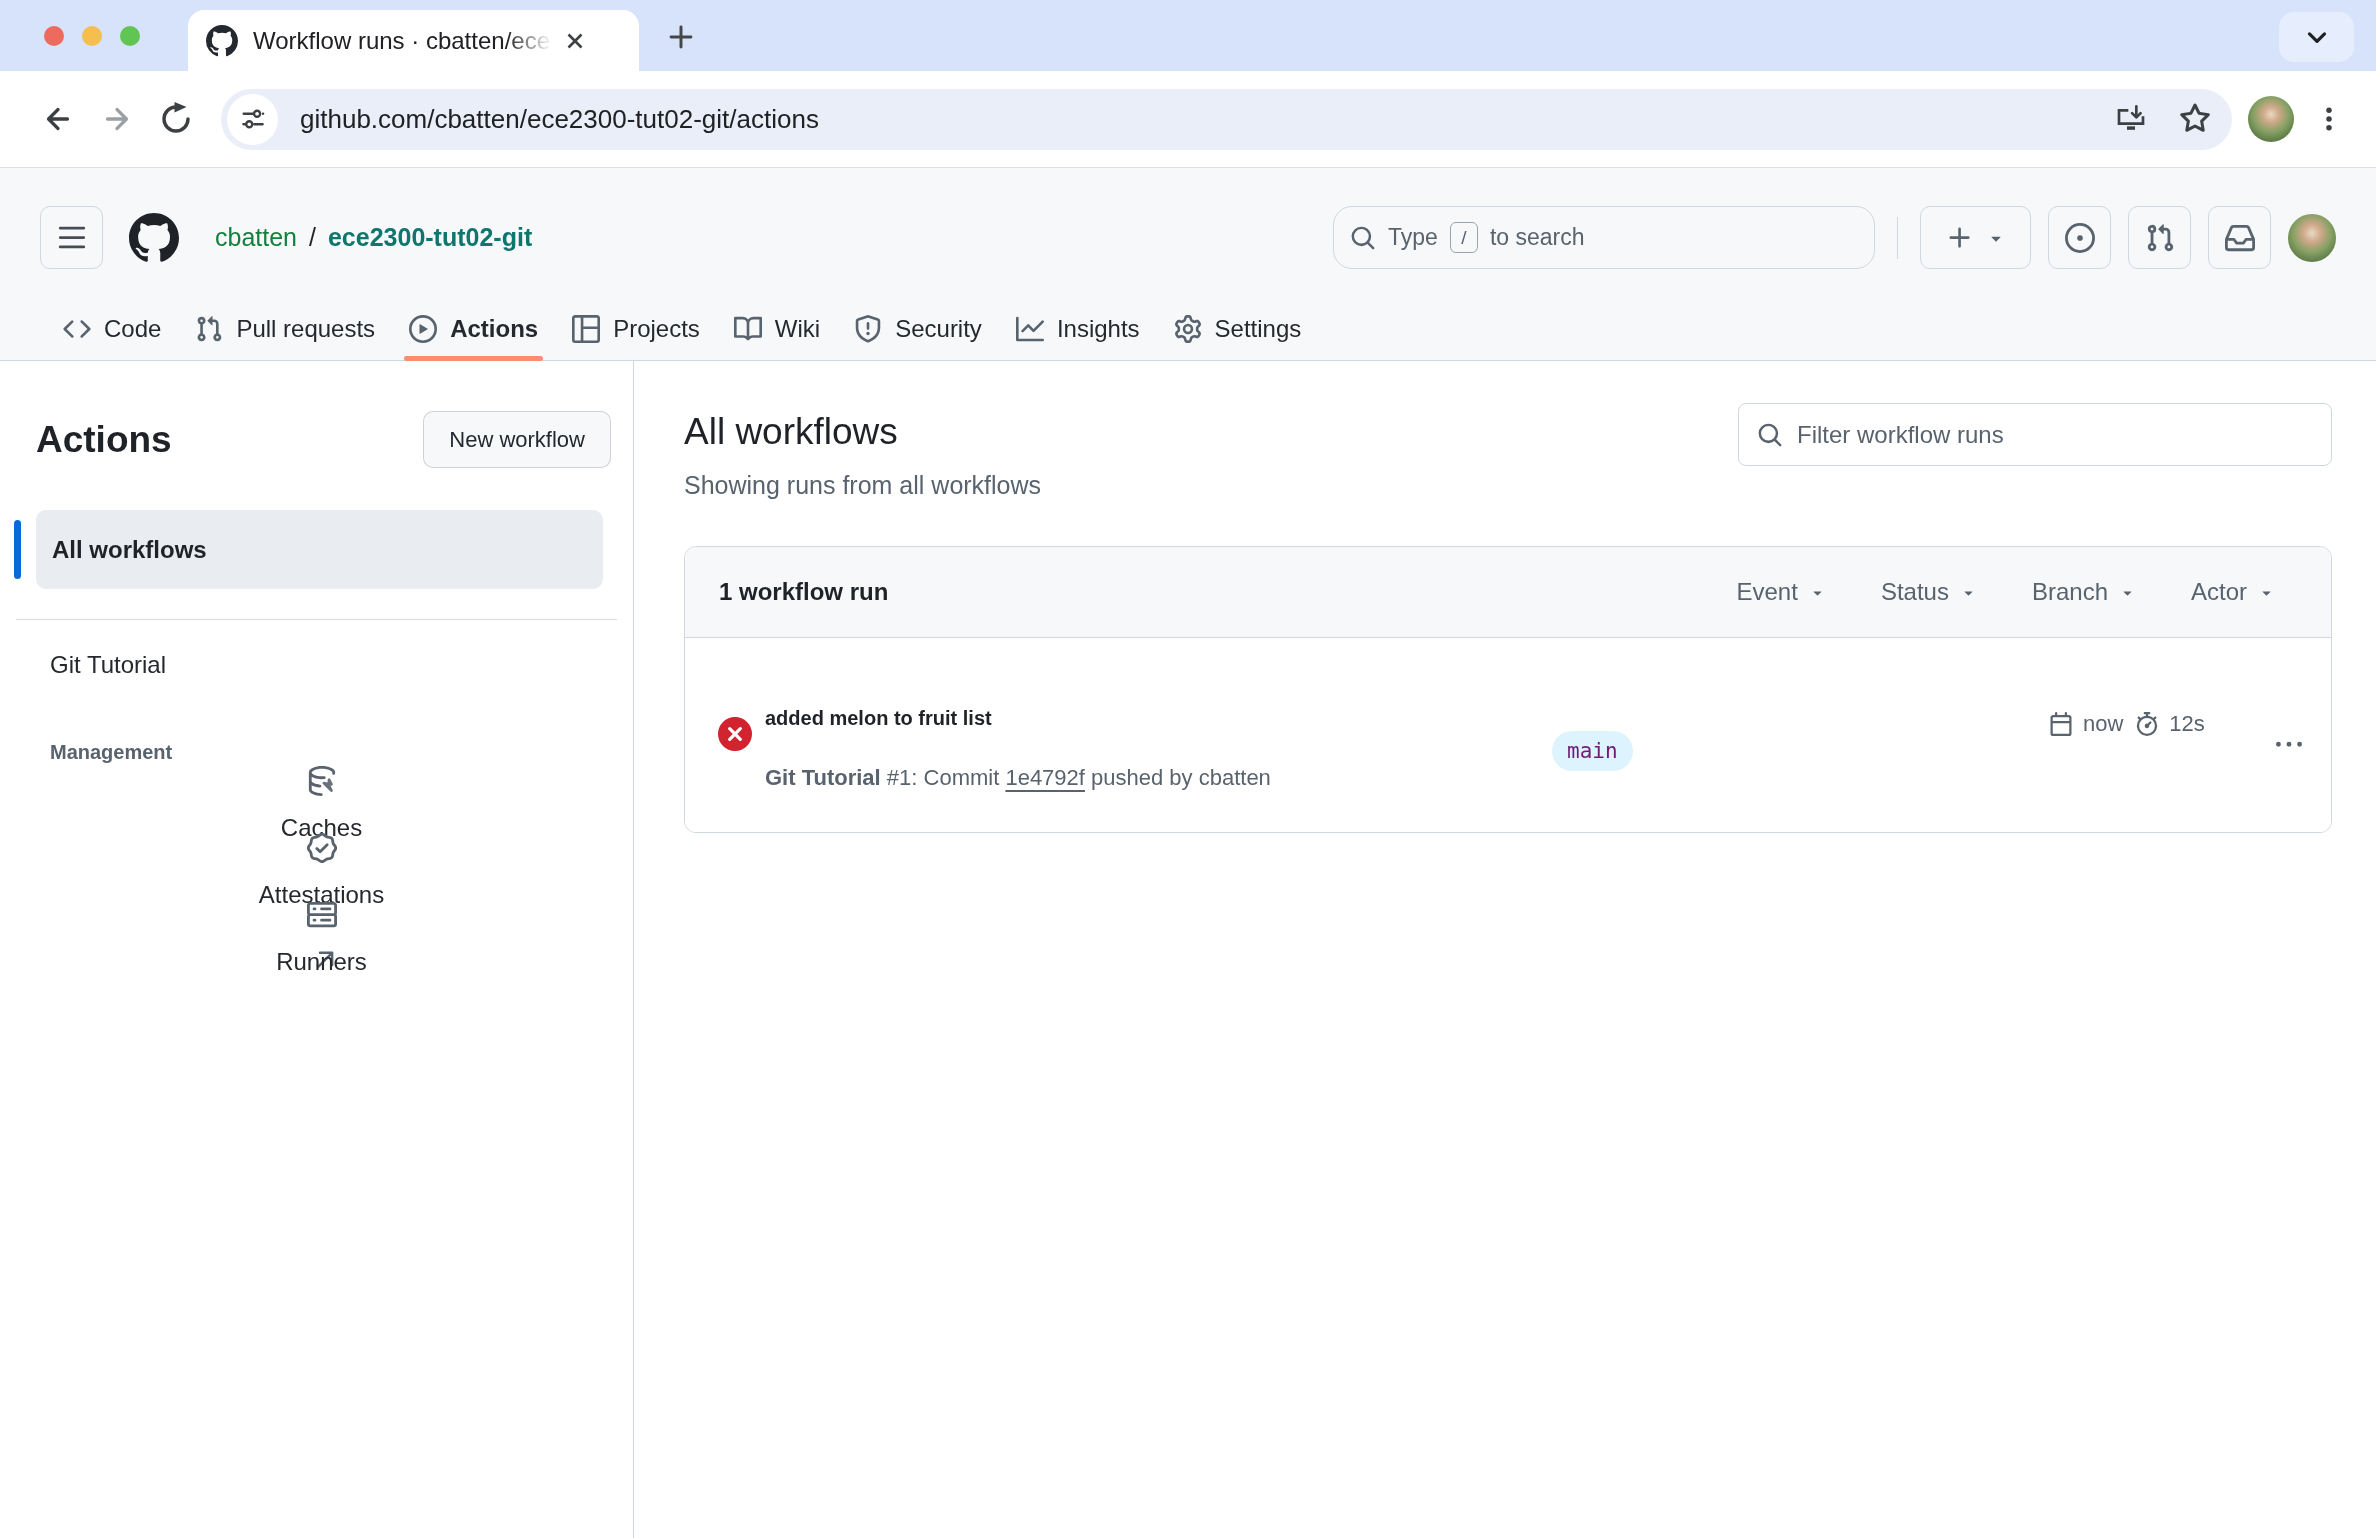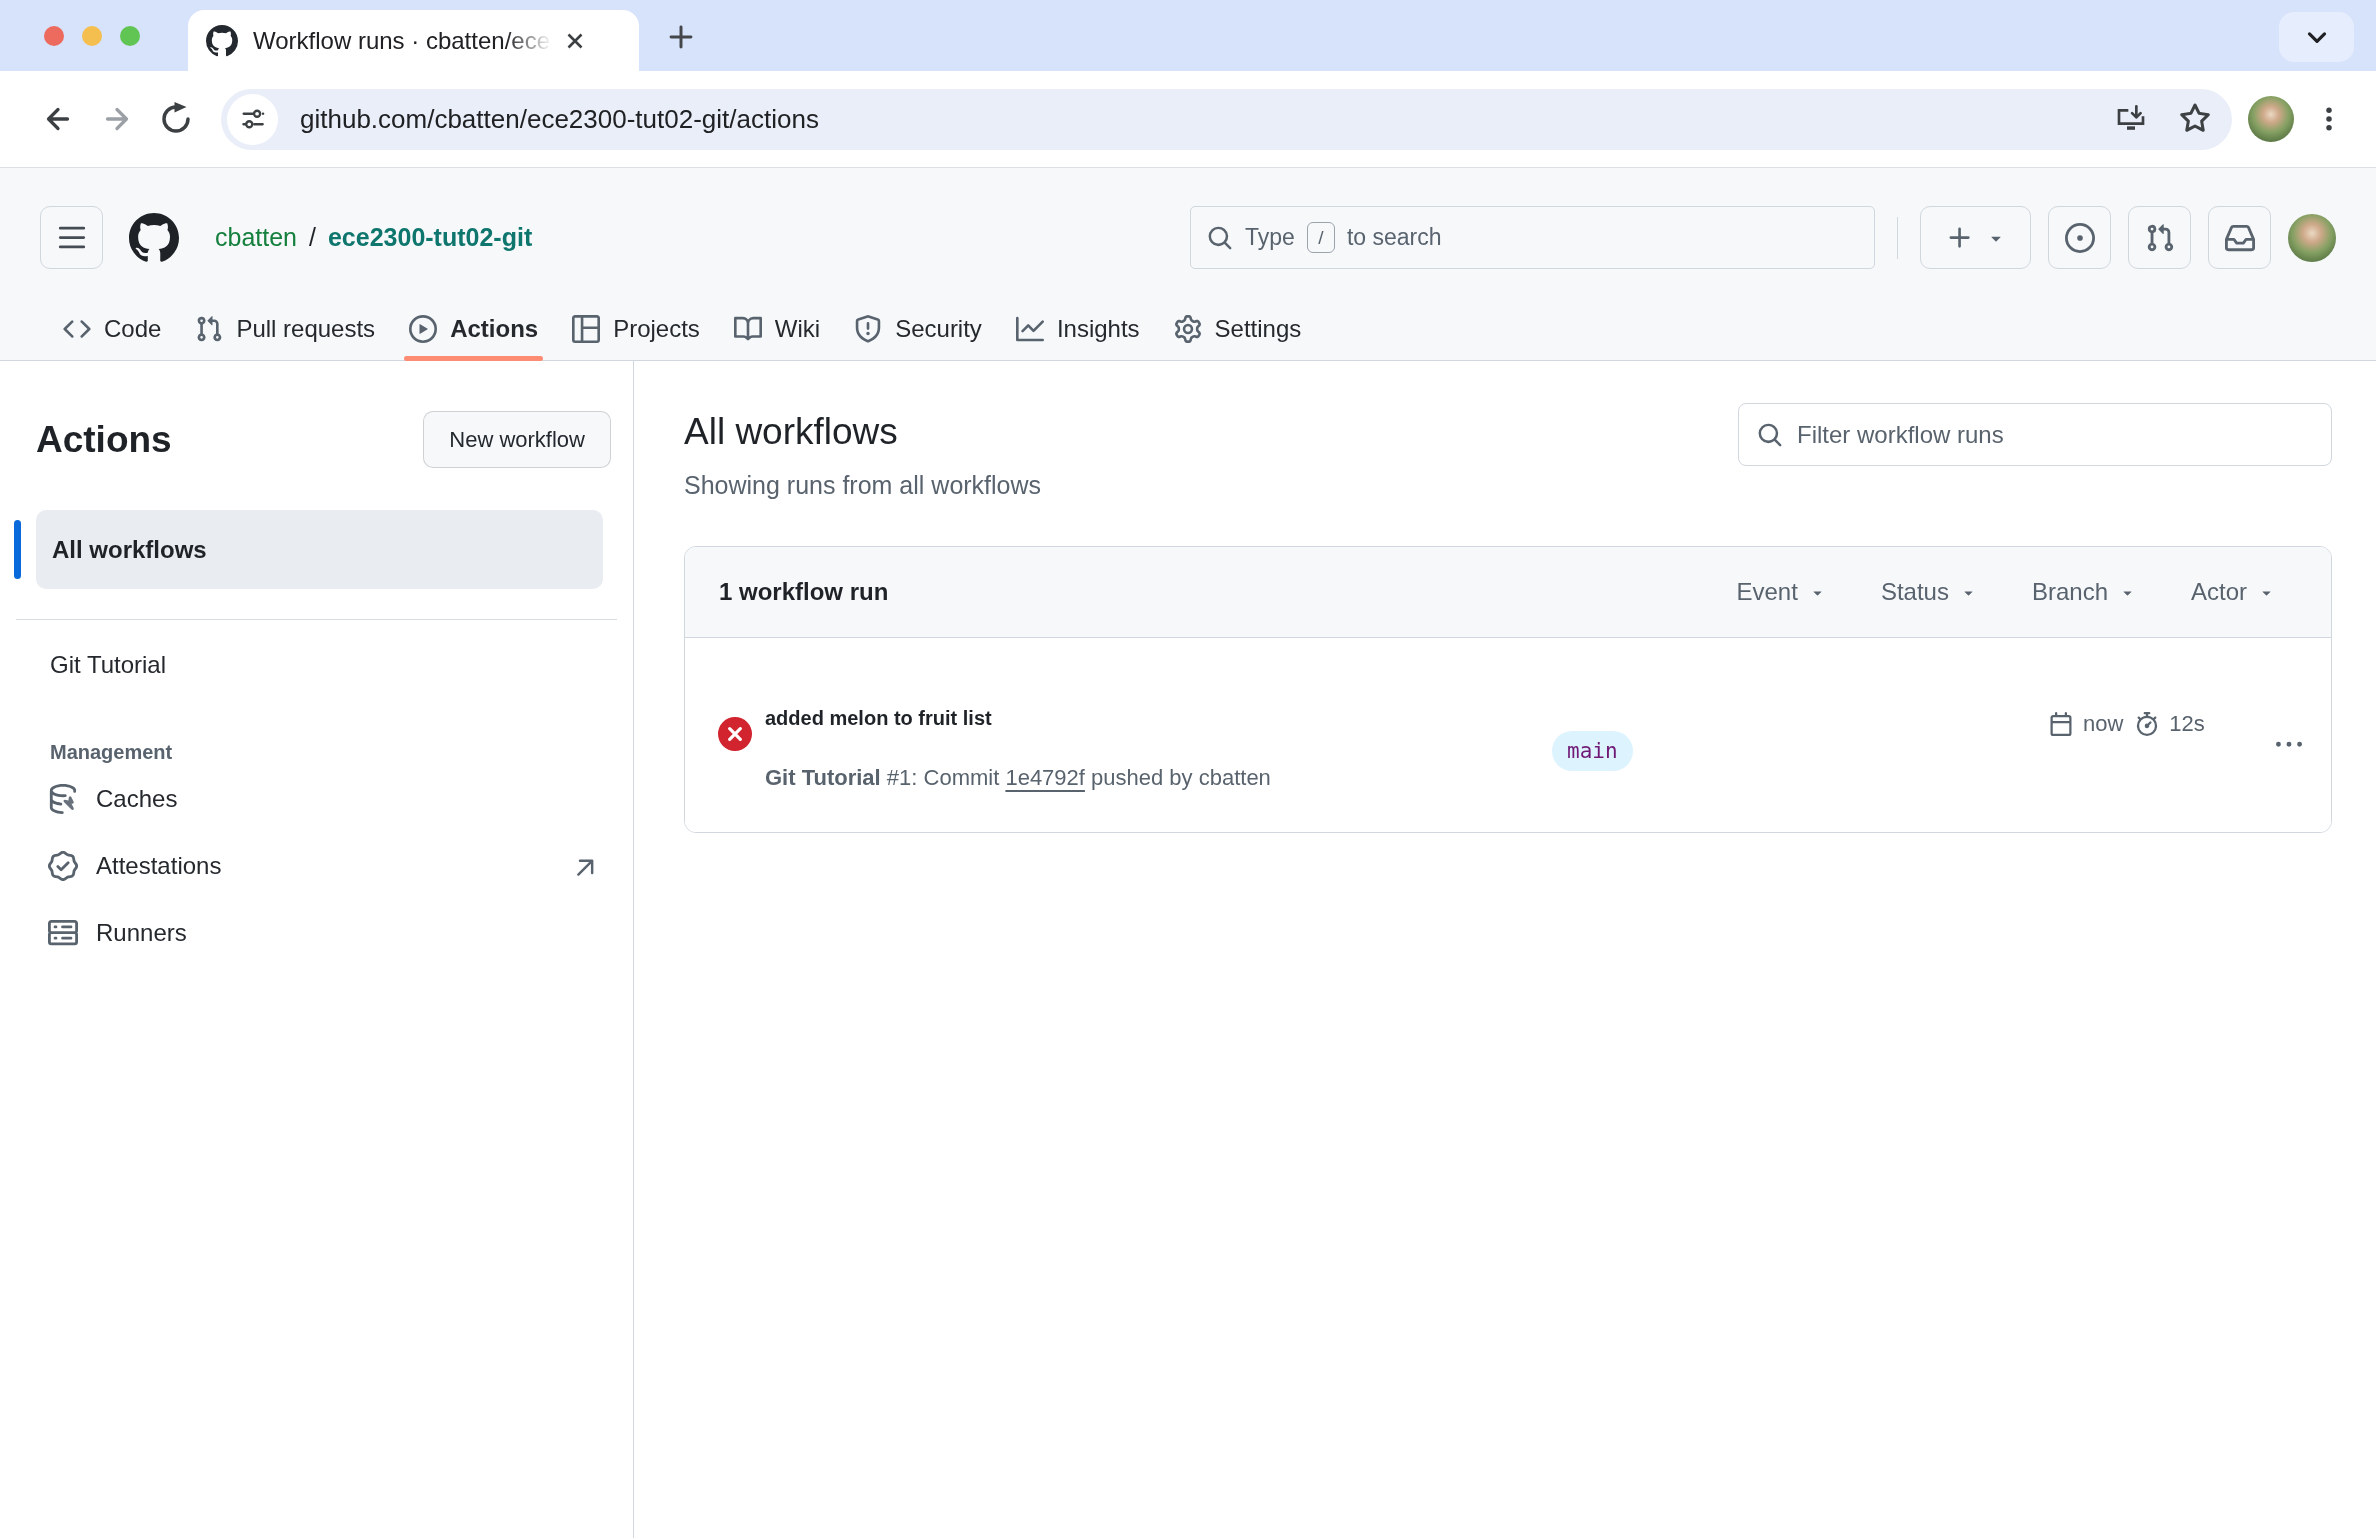"Type" .gh-search { border-radius: 5px -> 19px; width: 685px -> 542px }
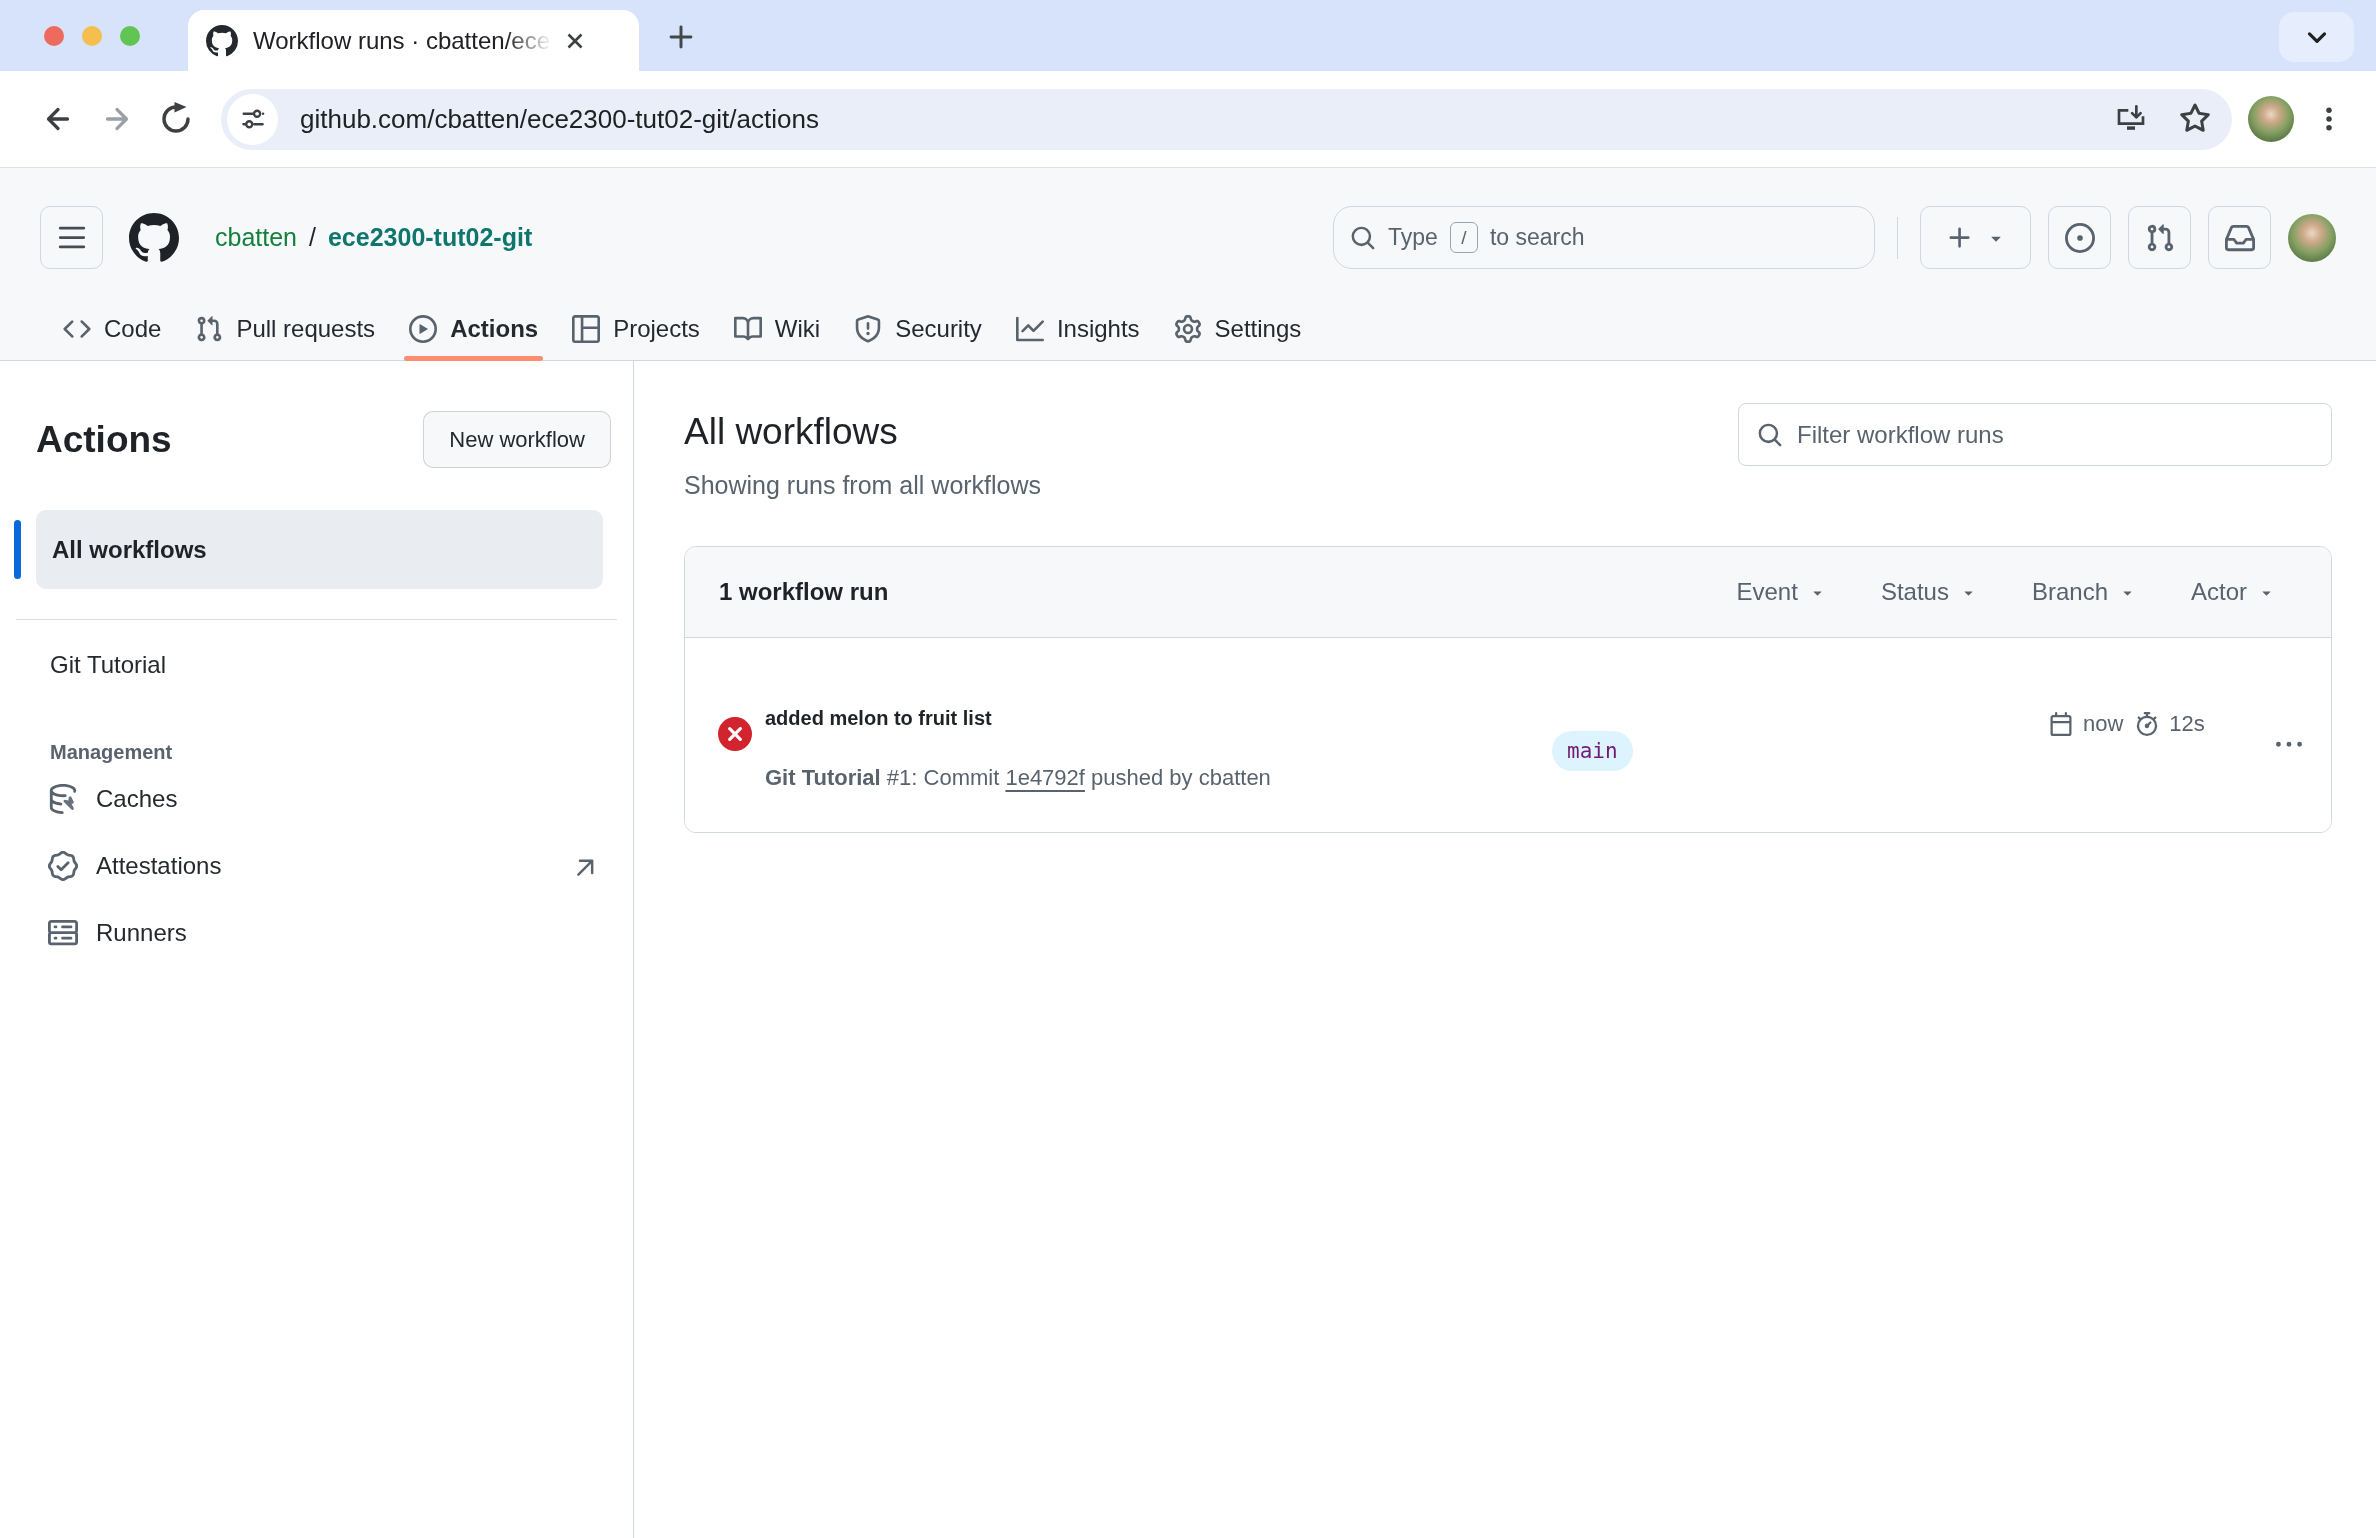"Caches" .mgmt-item { flex-direction: none -> column }
